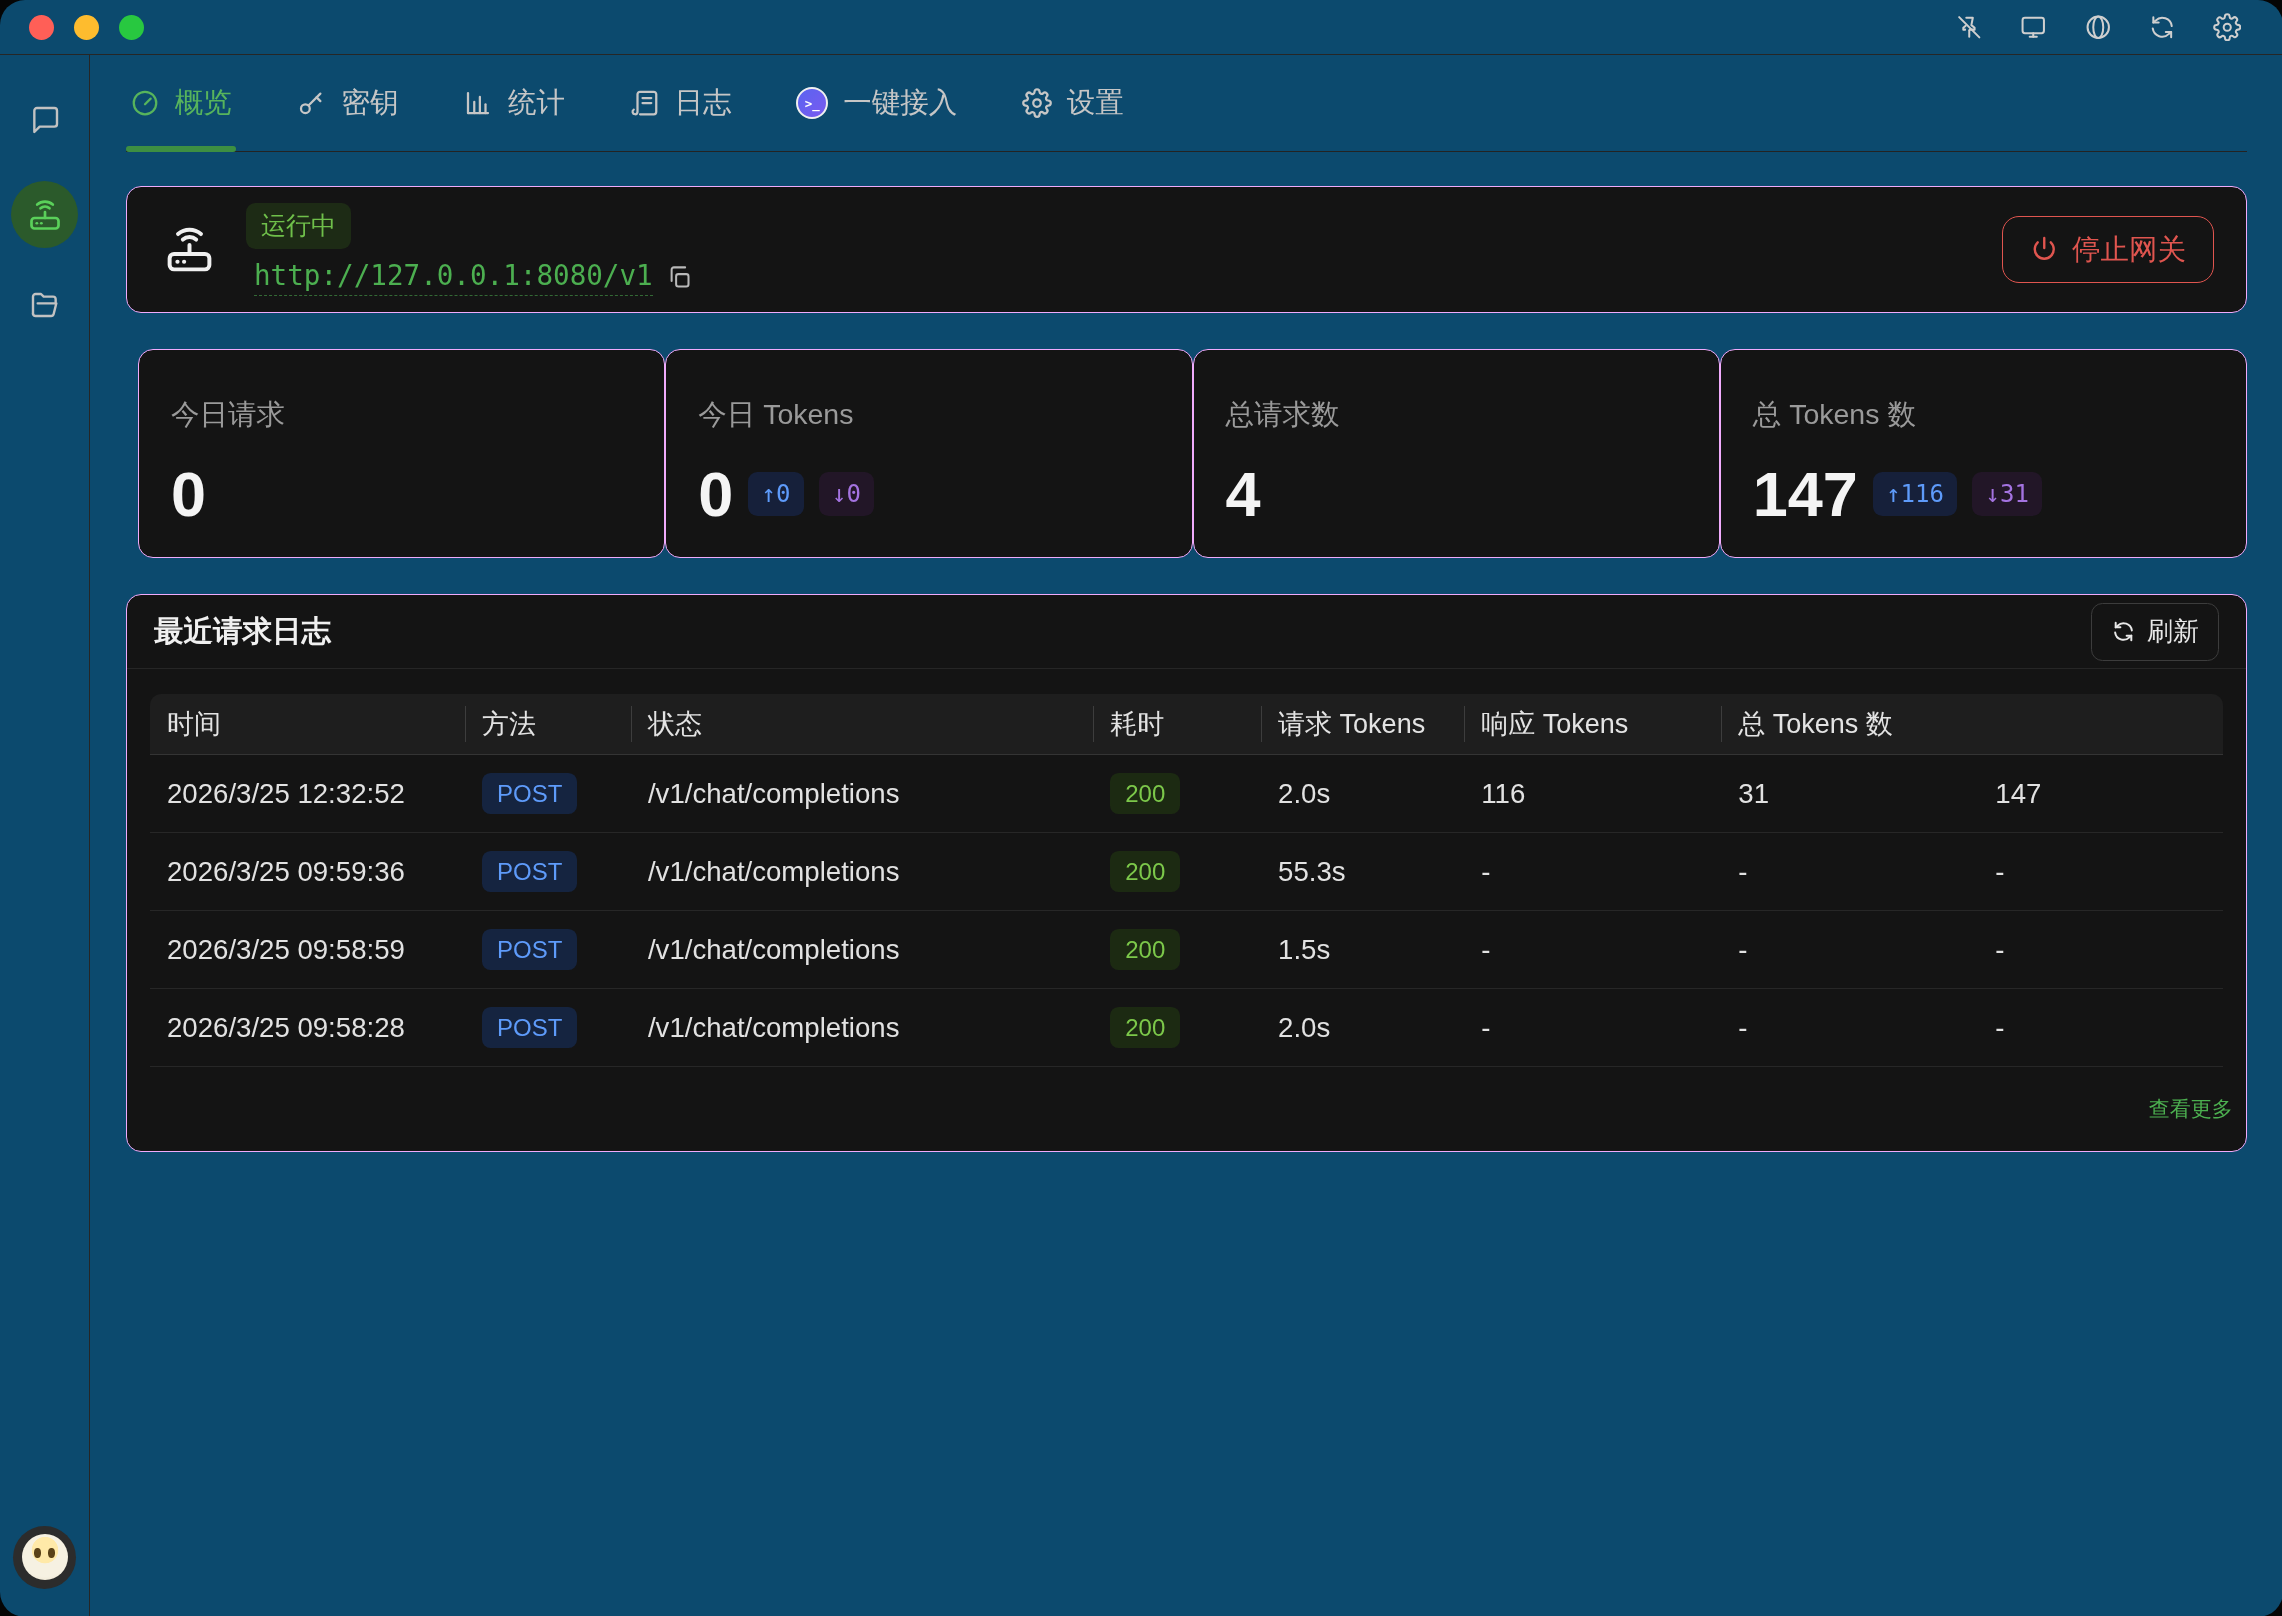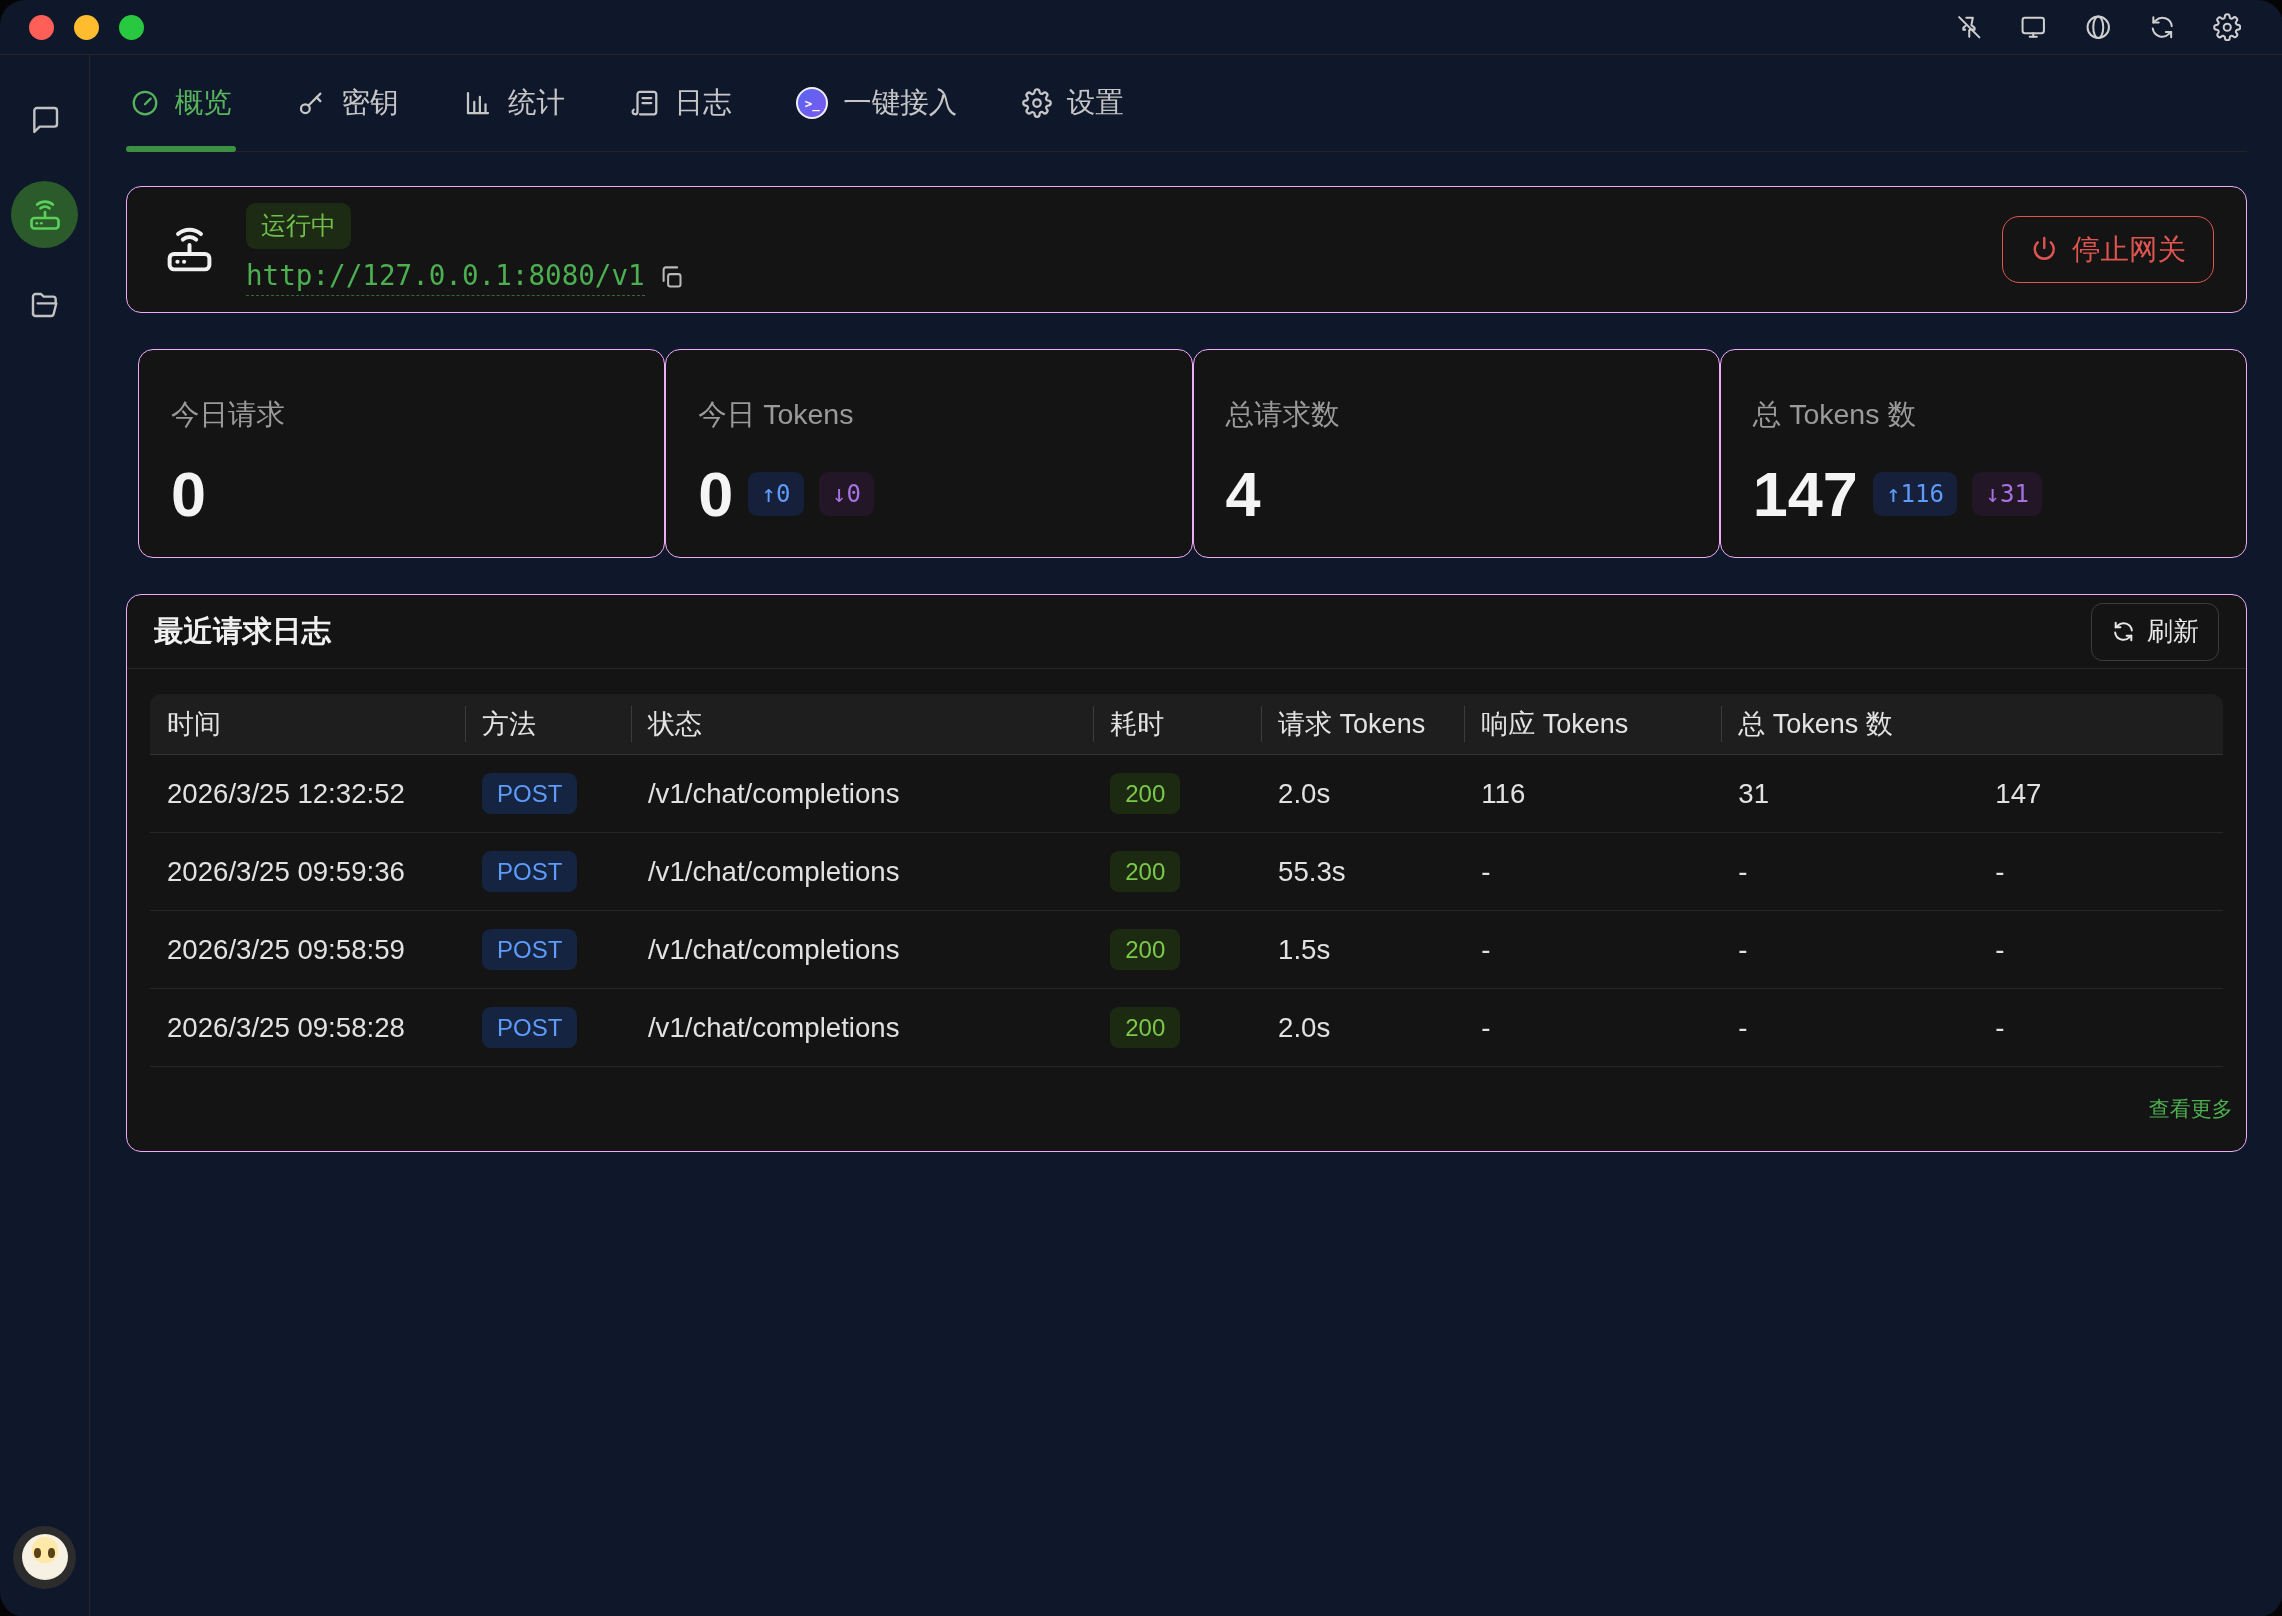"概览" .window { background: #0f172a -> #0c4a6e }
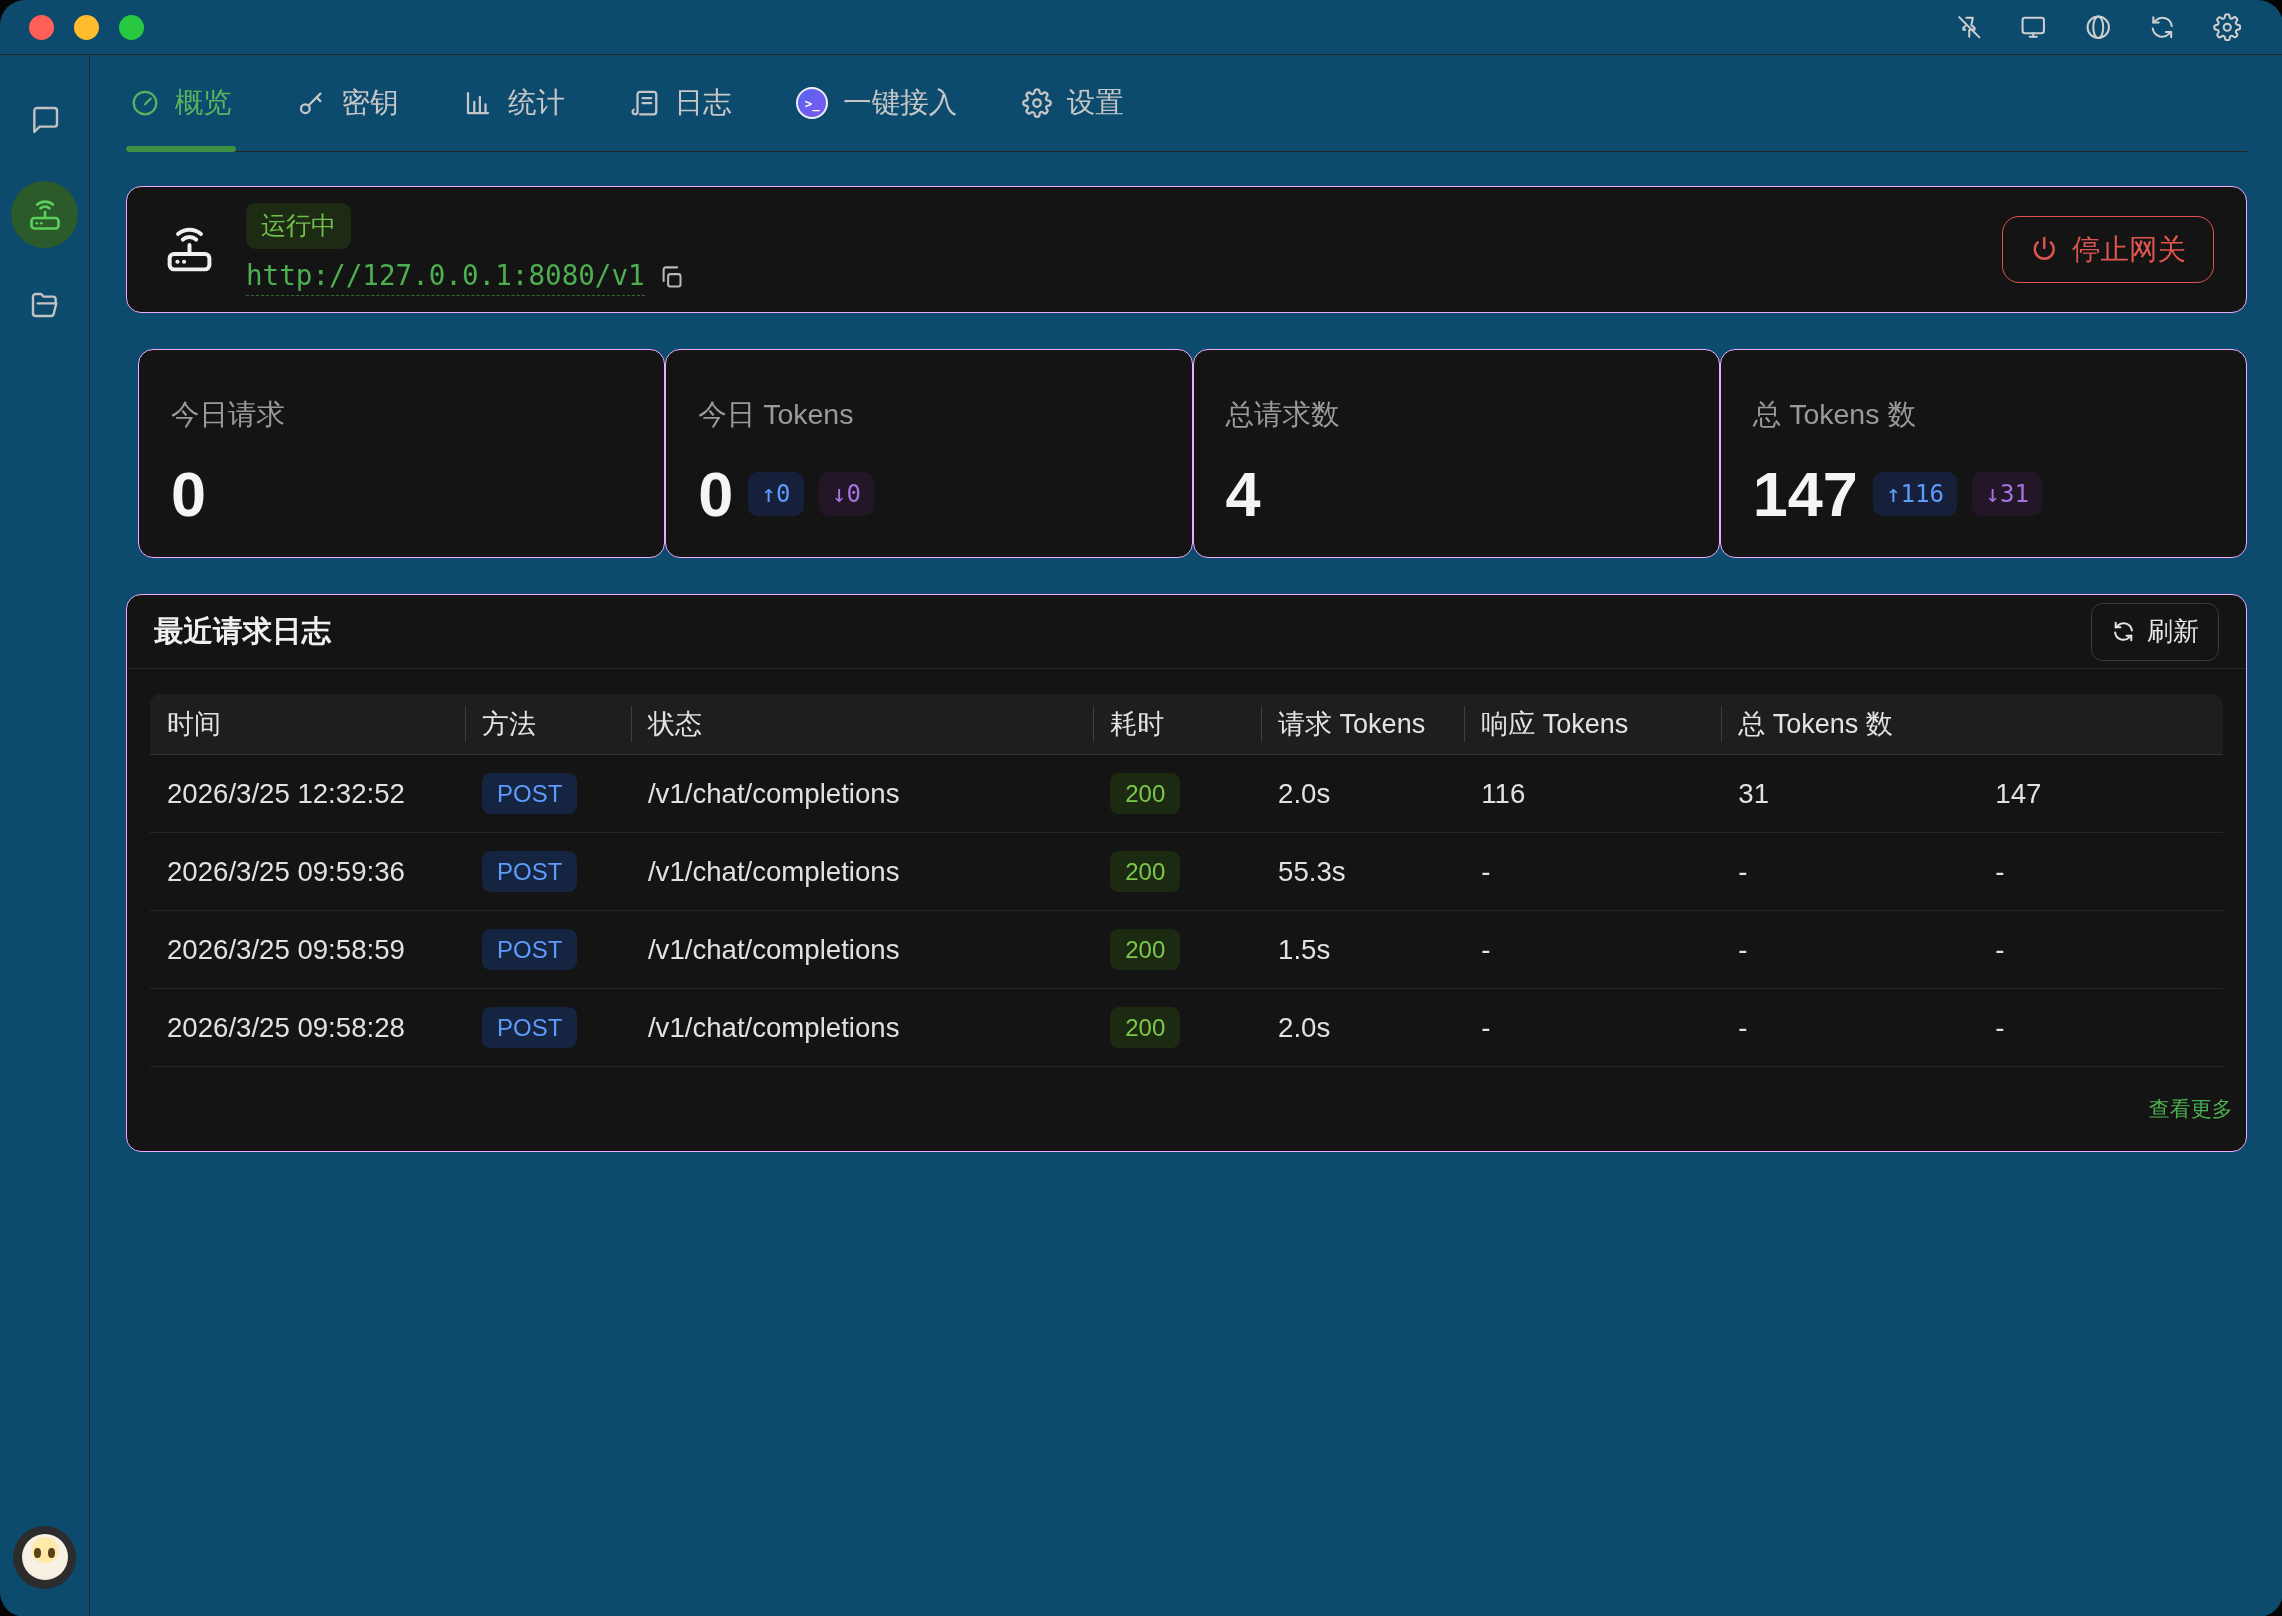"http://127.0.0.1:8080/v1" .url-link { margin-left: none -> 8px }
